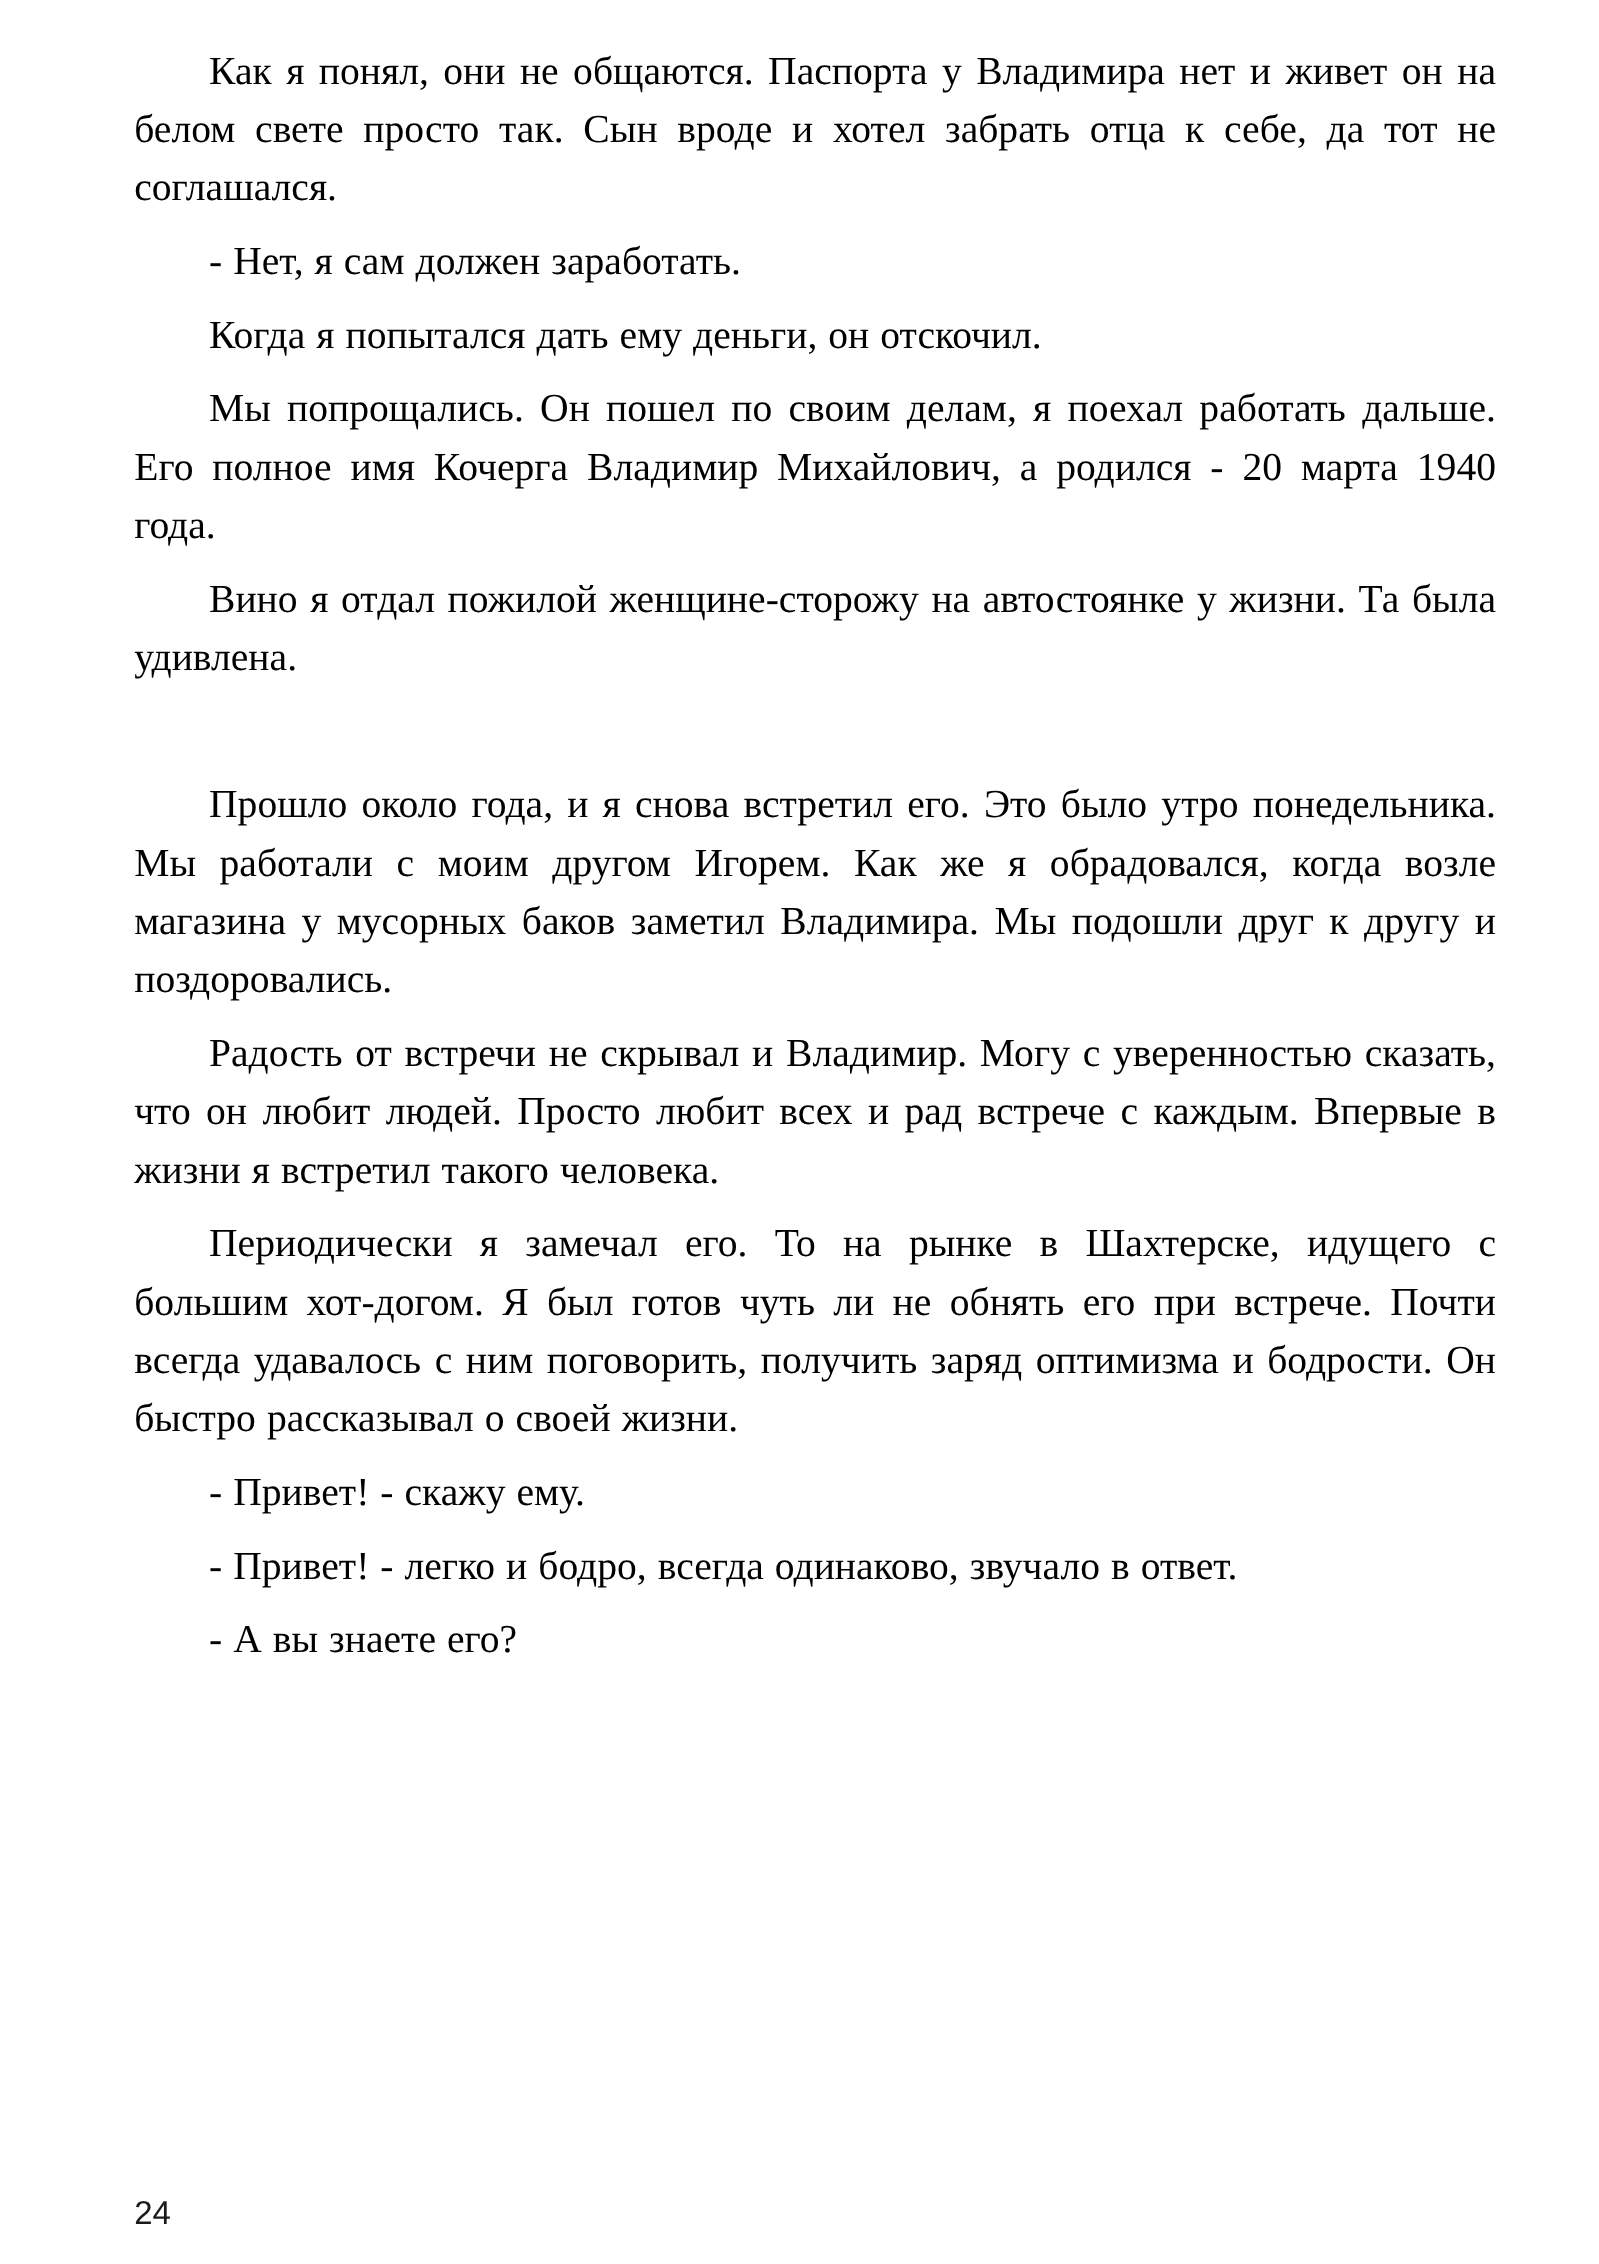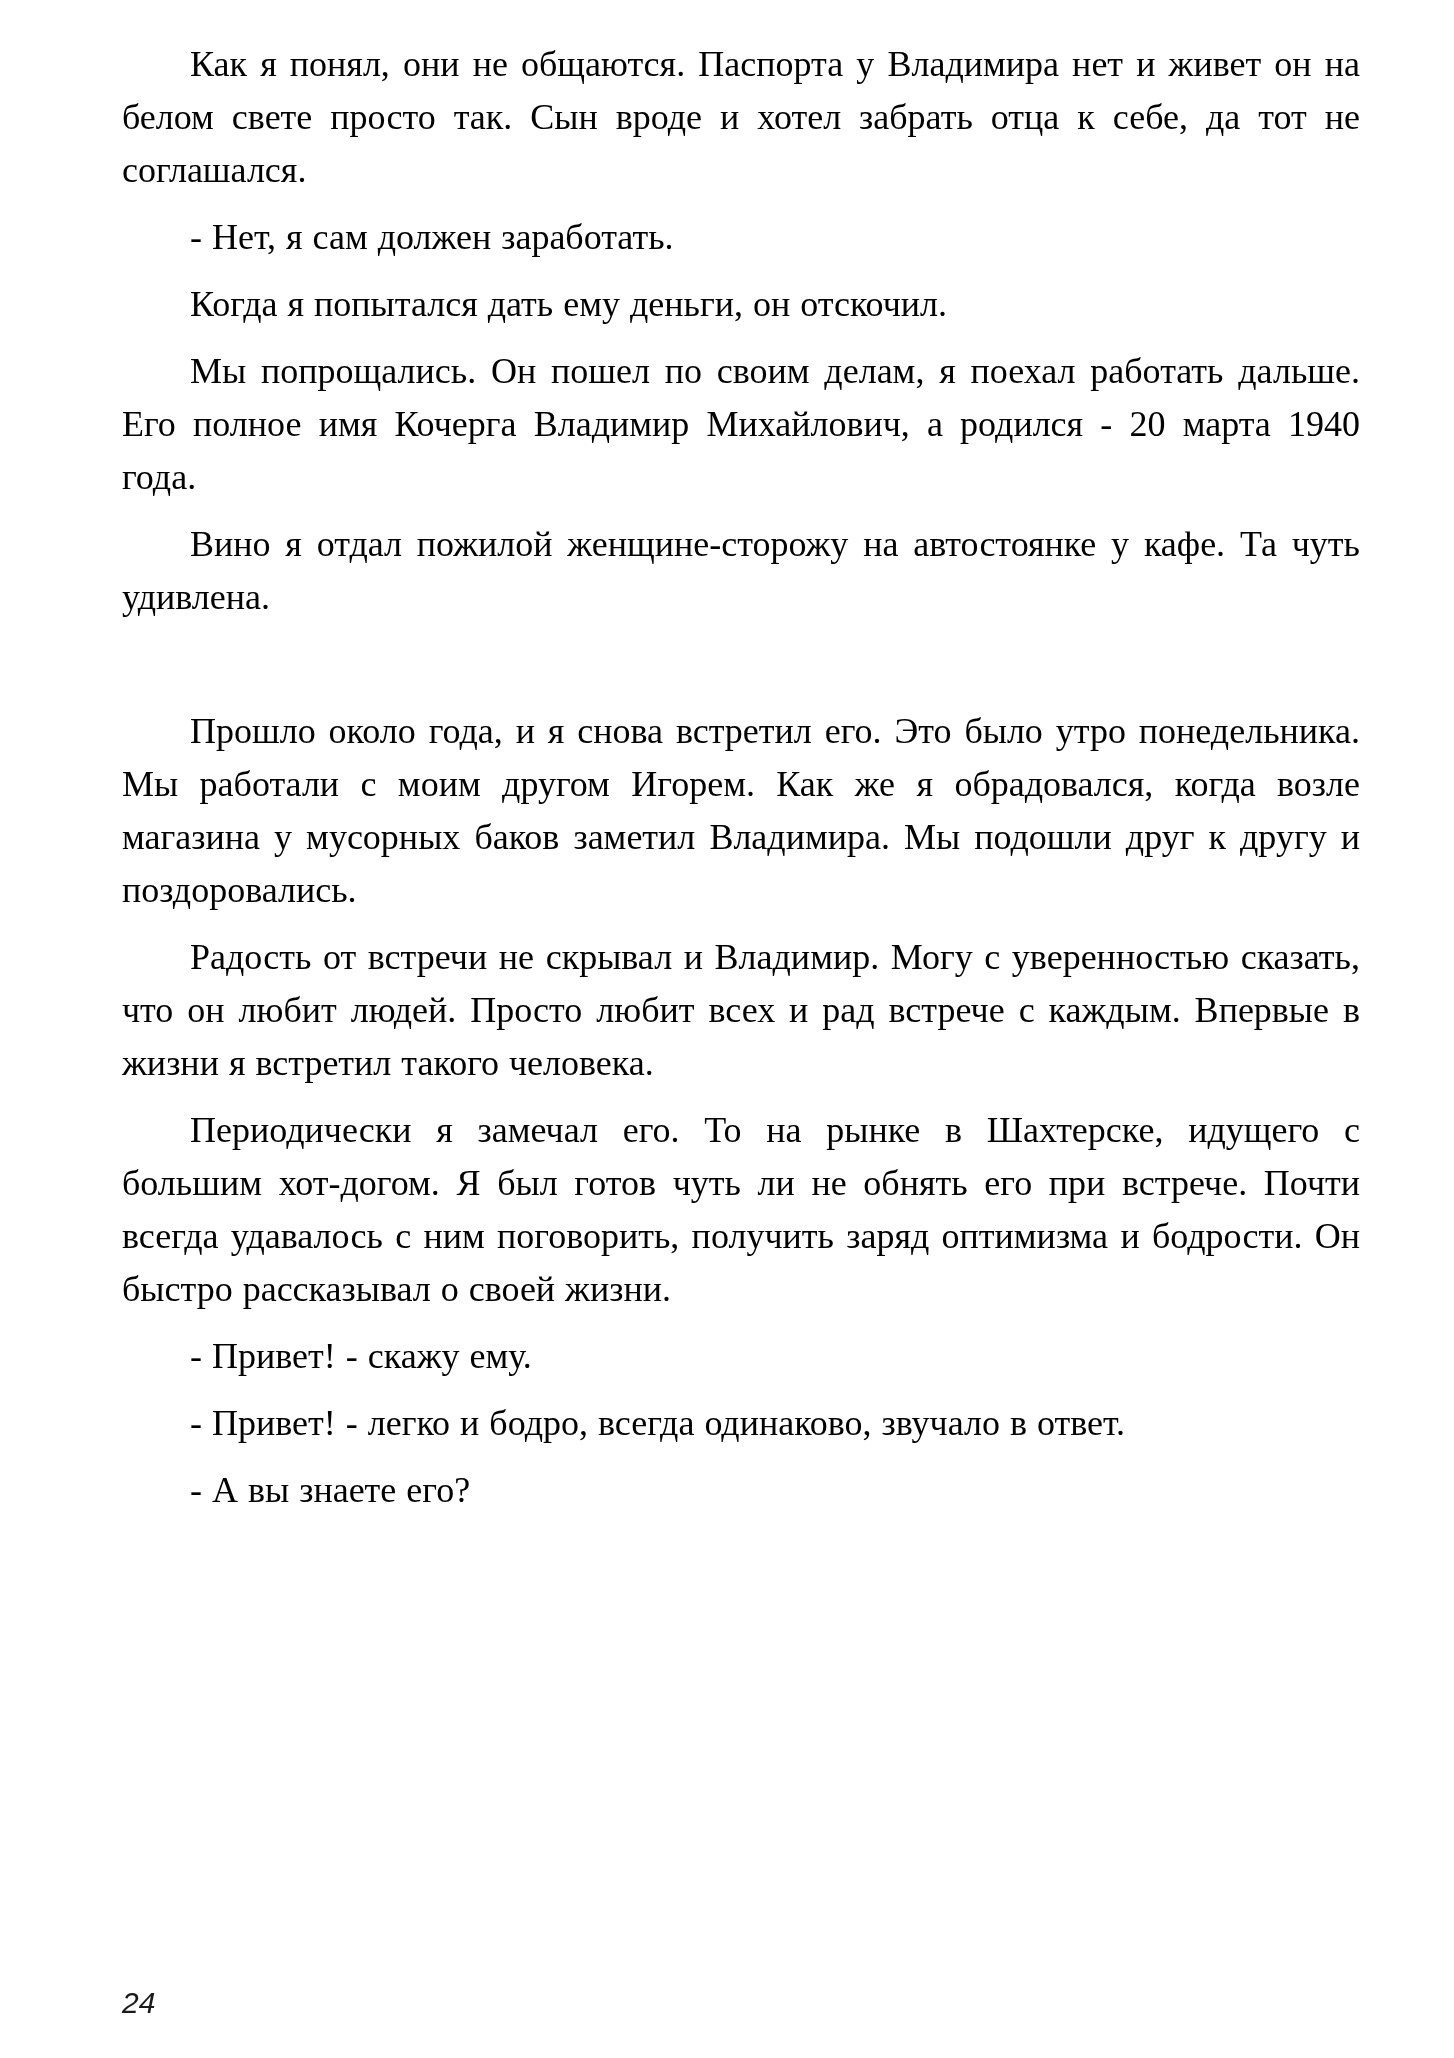"Вино я отдал пожилой женщине-сторожу" p.para { text: кафе. Та чуть -> жизни. Та была }
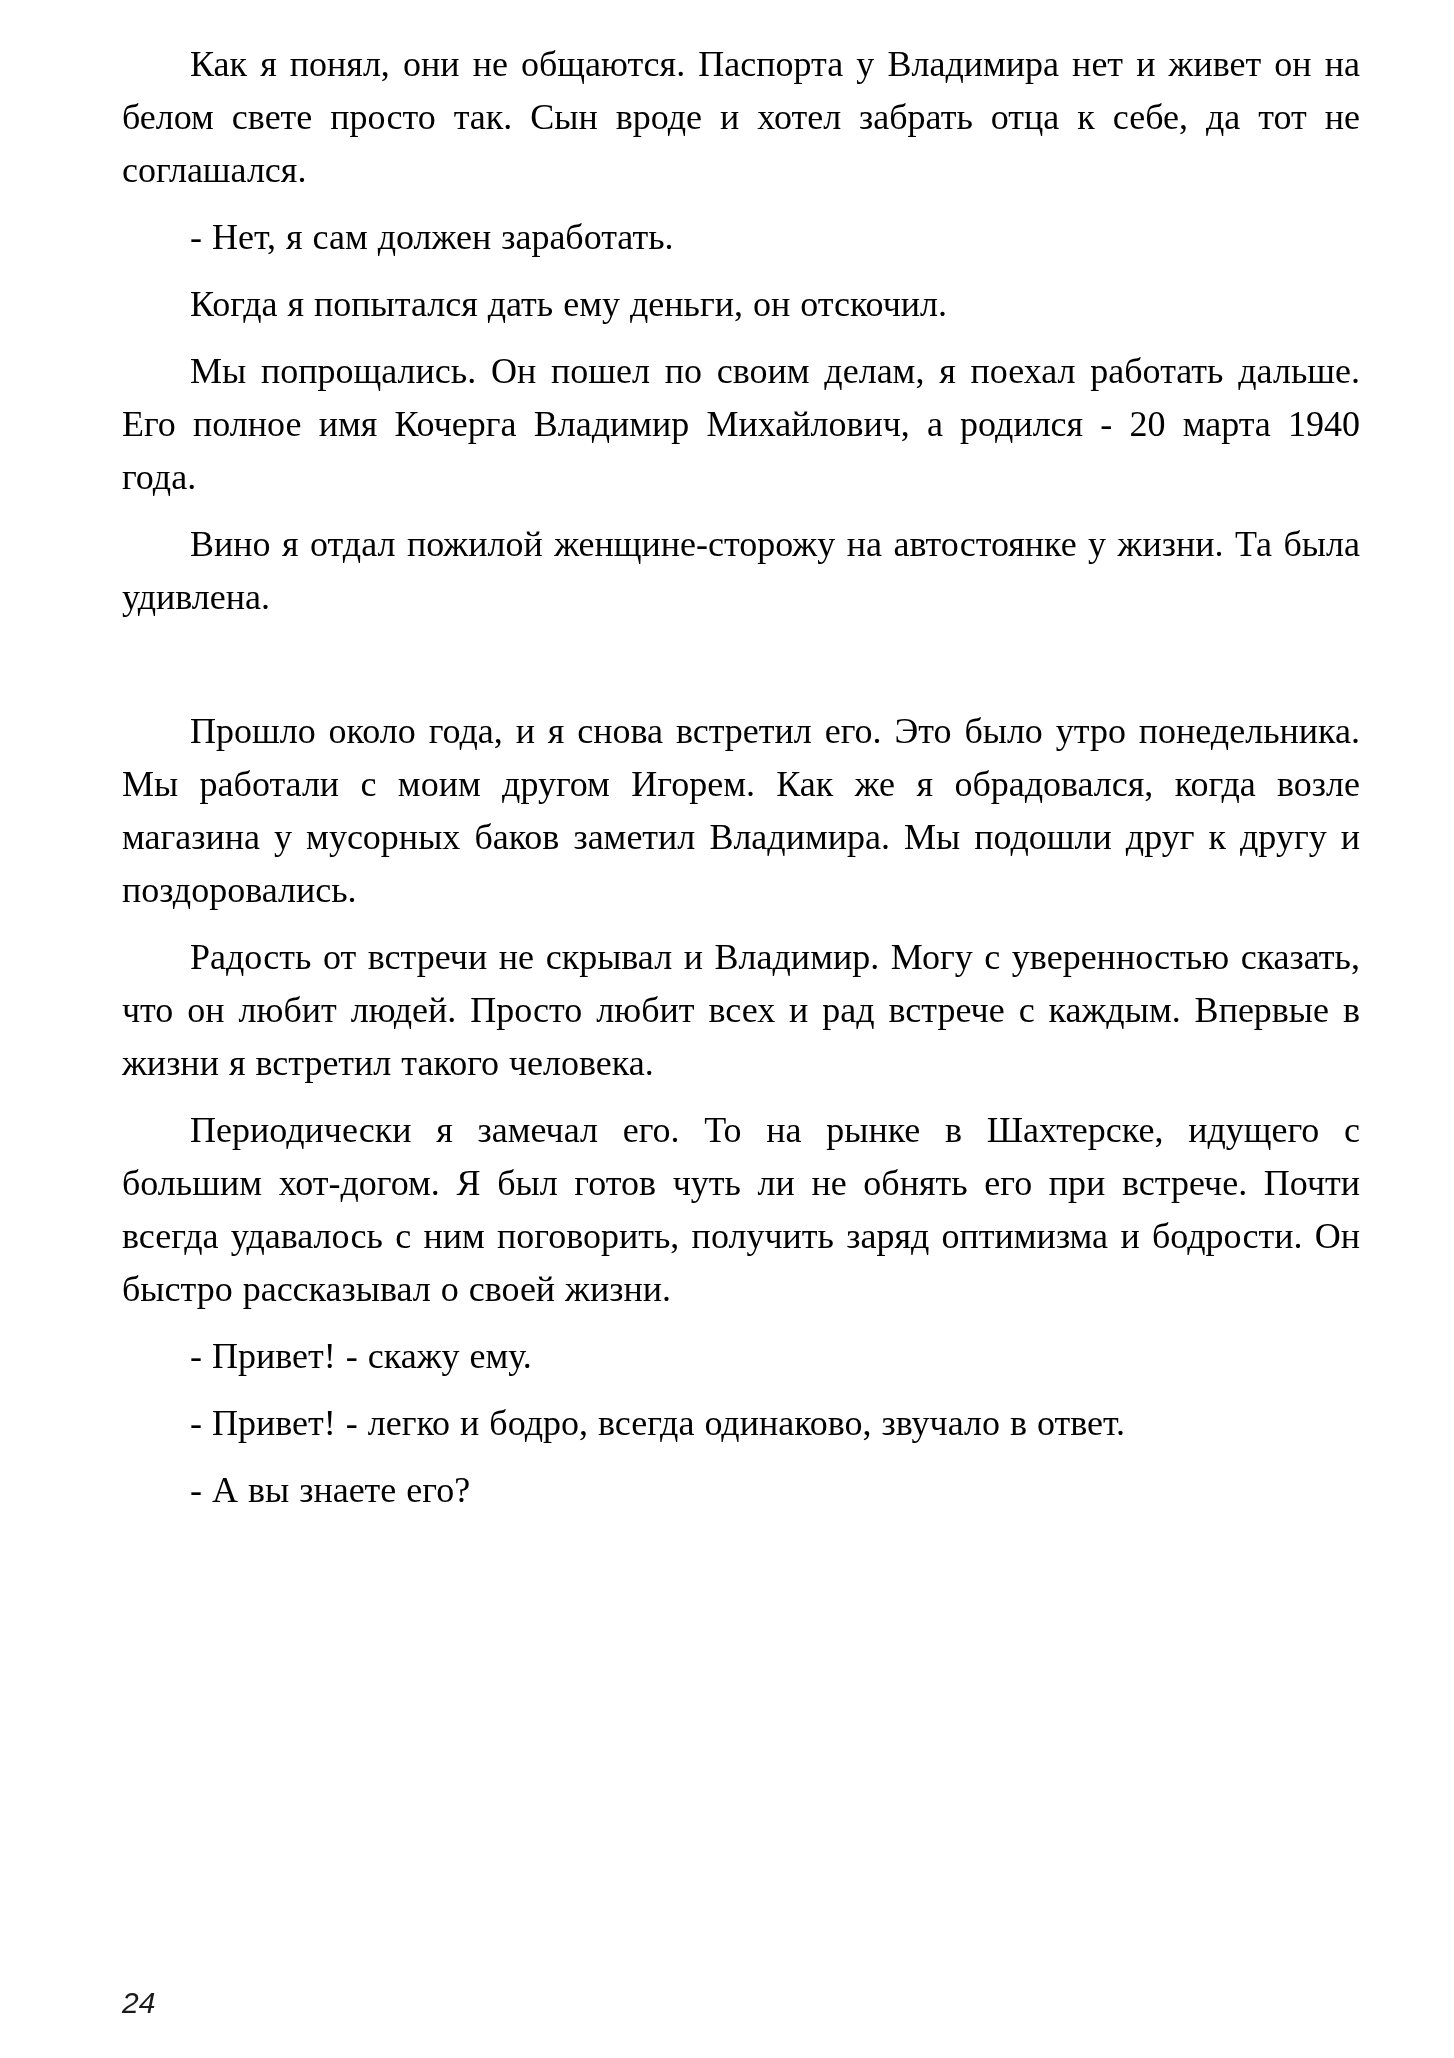"24" .page-footer { bottom: 38px -> 28px; font-style: italic -> none }
